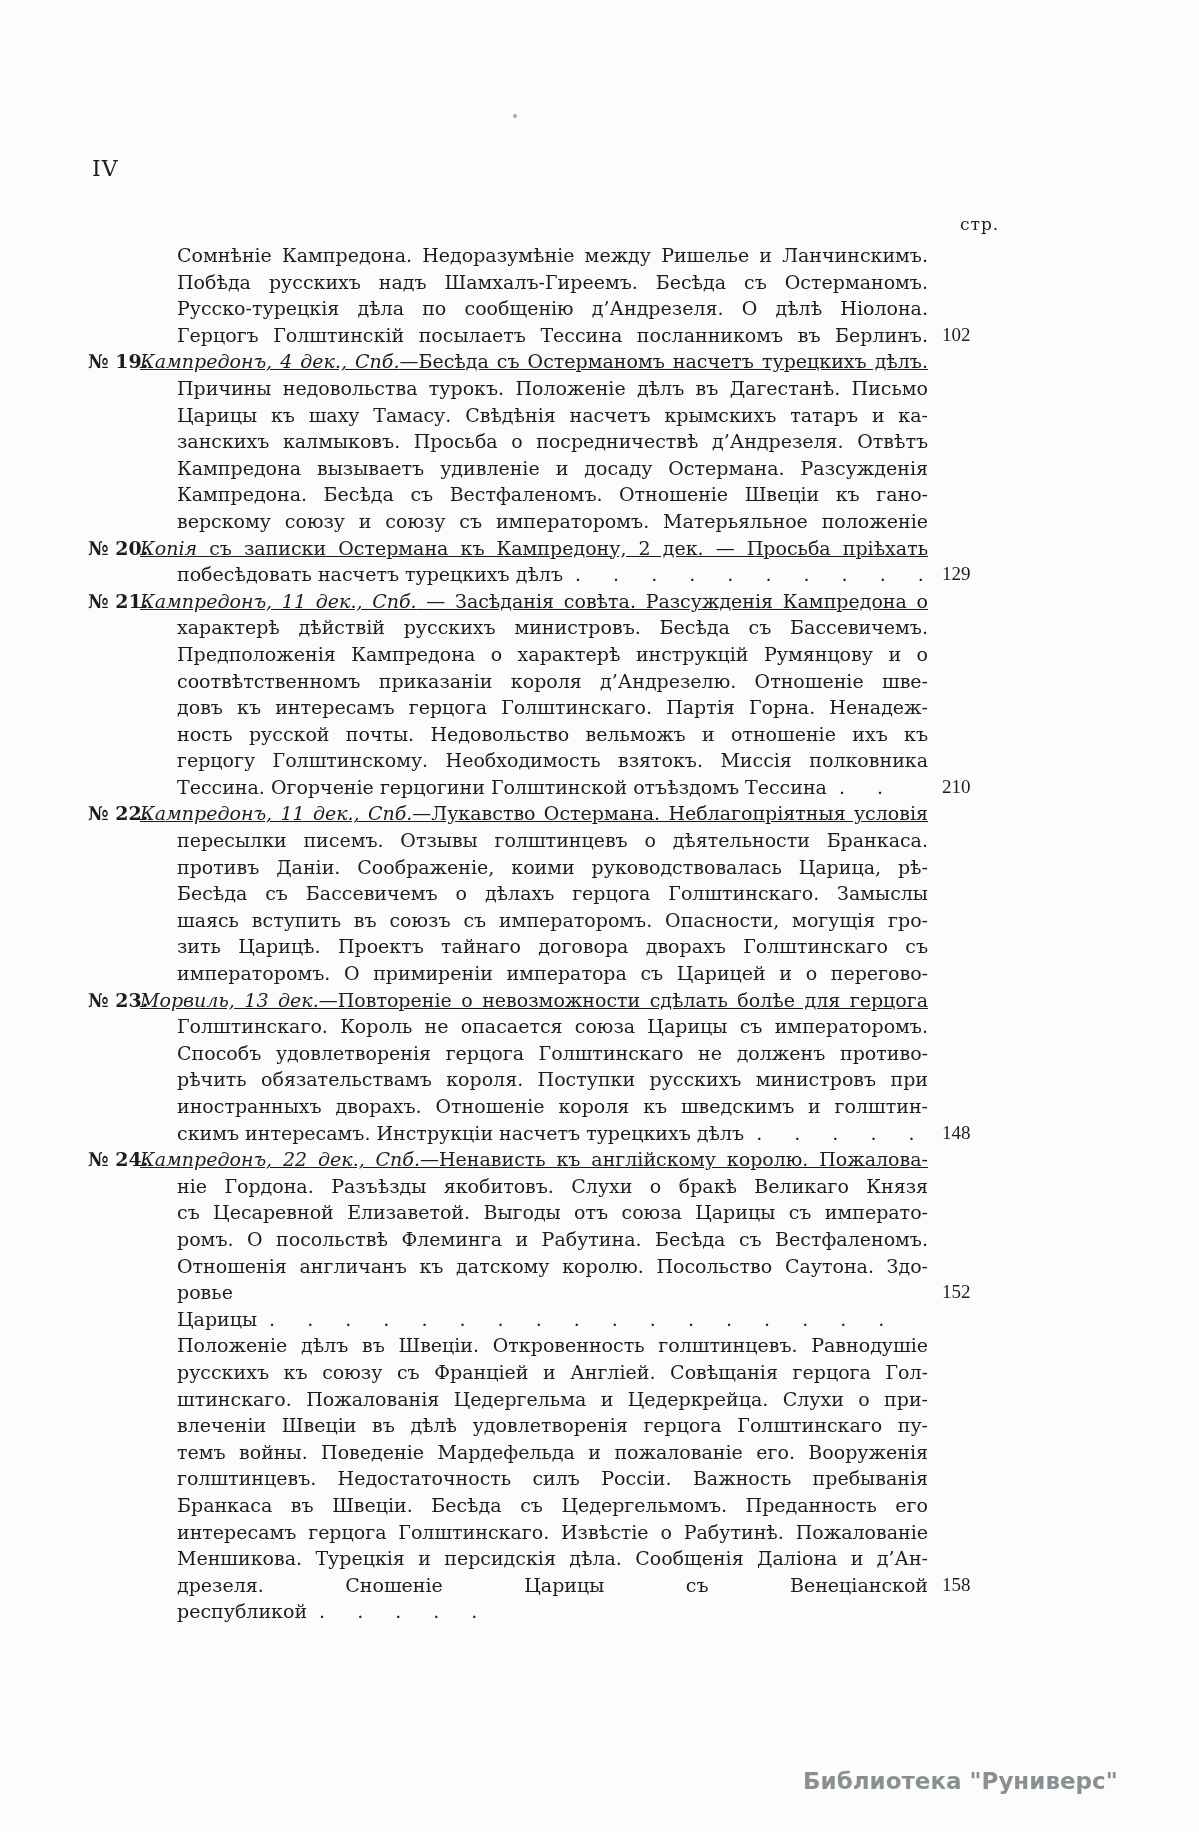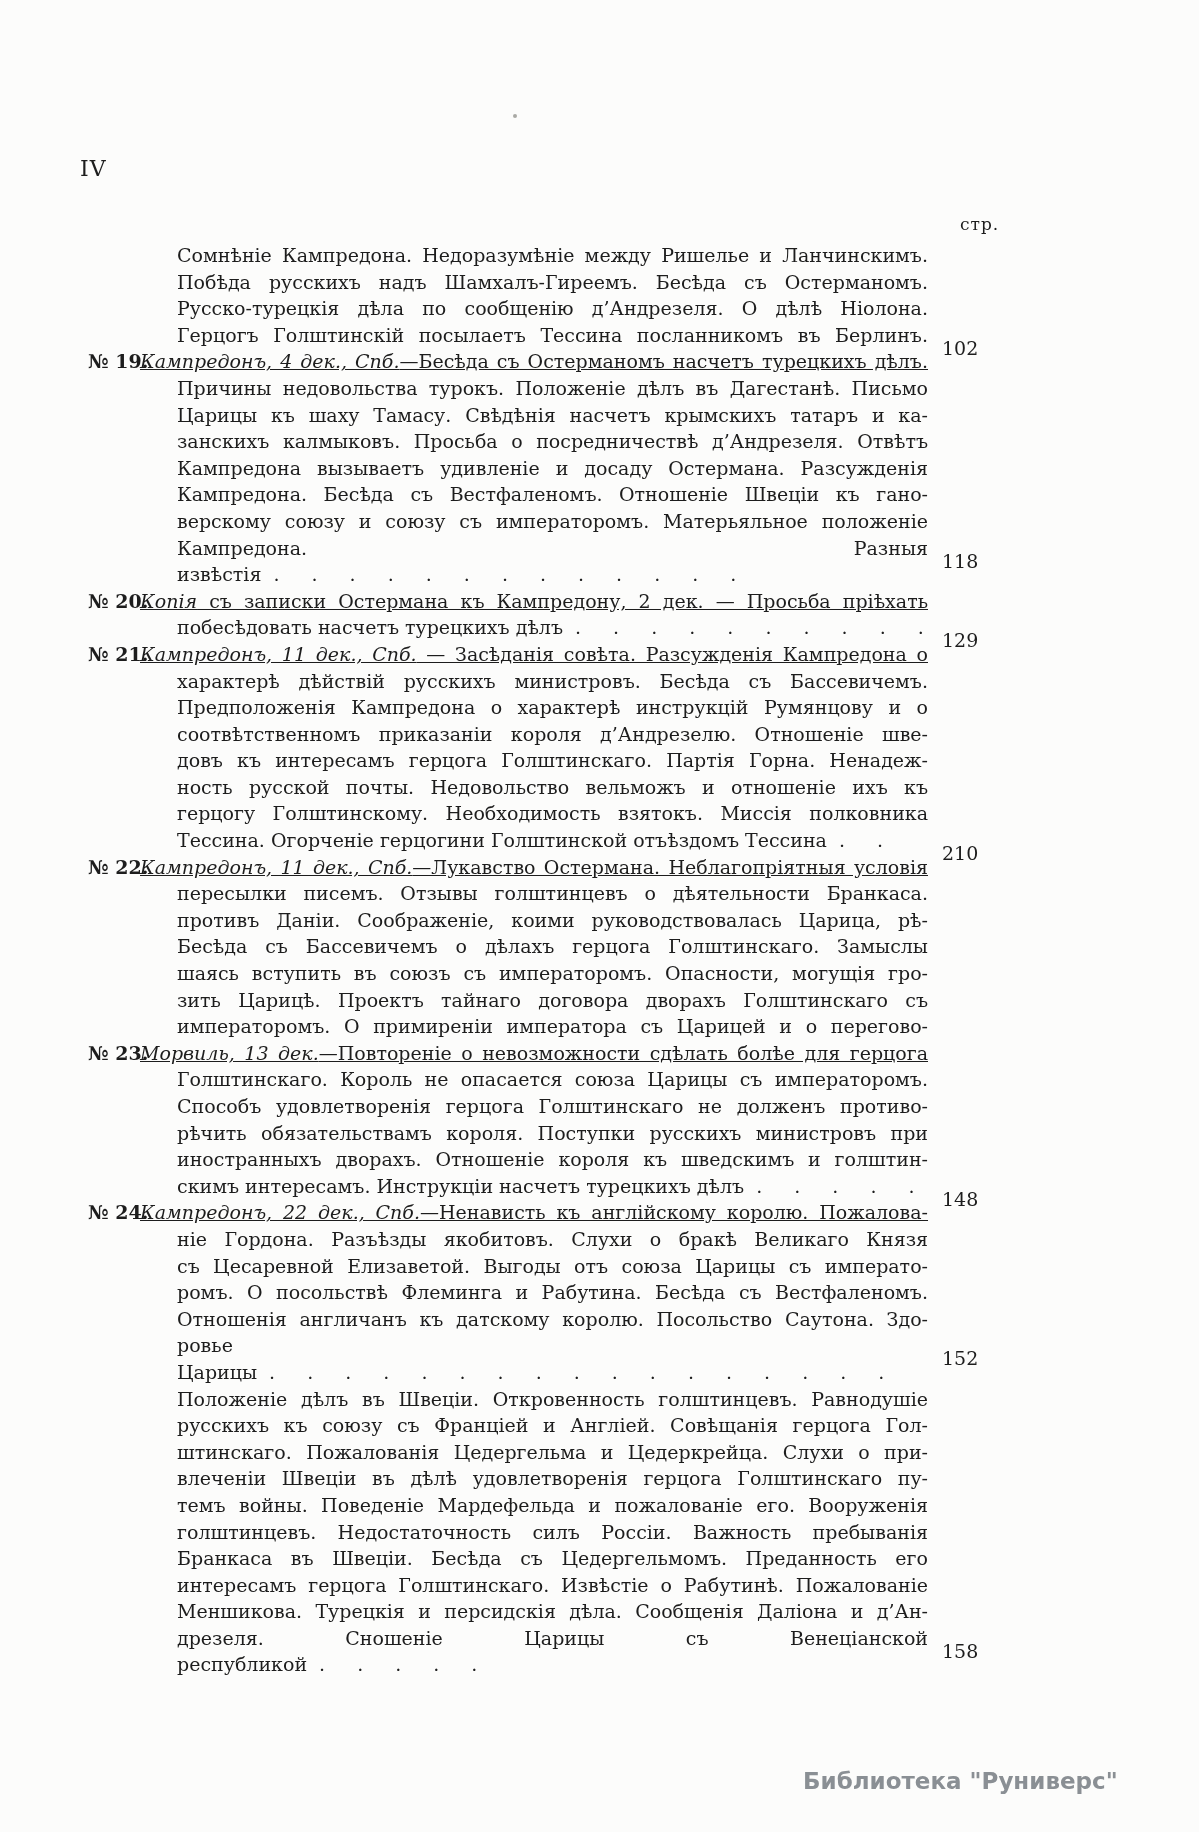"IV" .folio { left: 80px -> 92px }
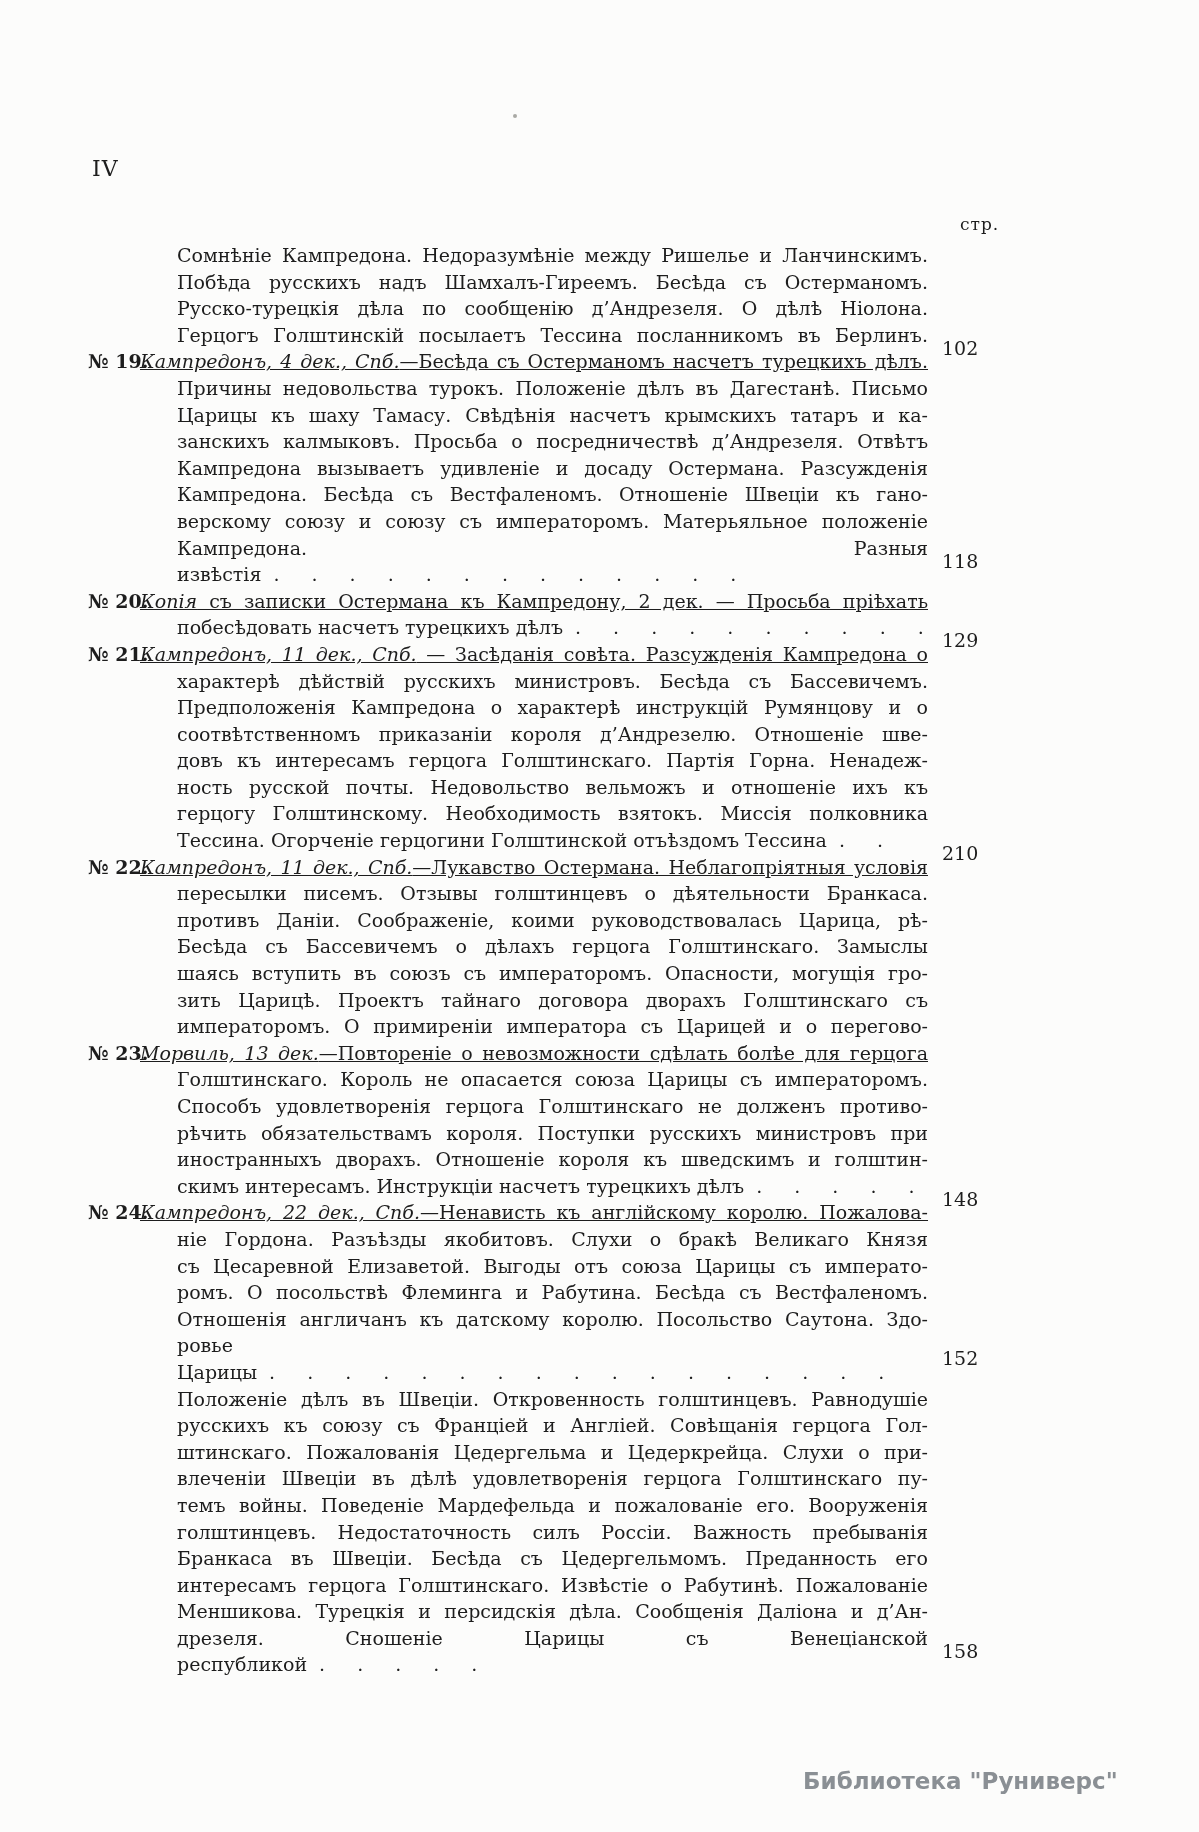"102" .pg { font-family: none -> Liberation Serif, serif; top: 13px -> 0 }
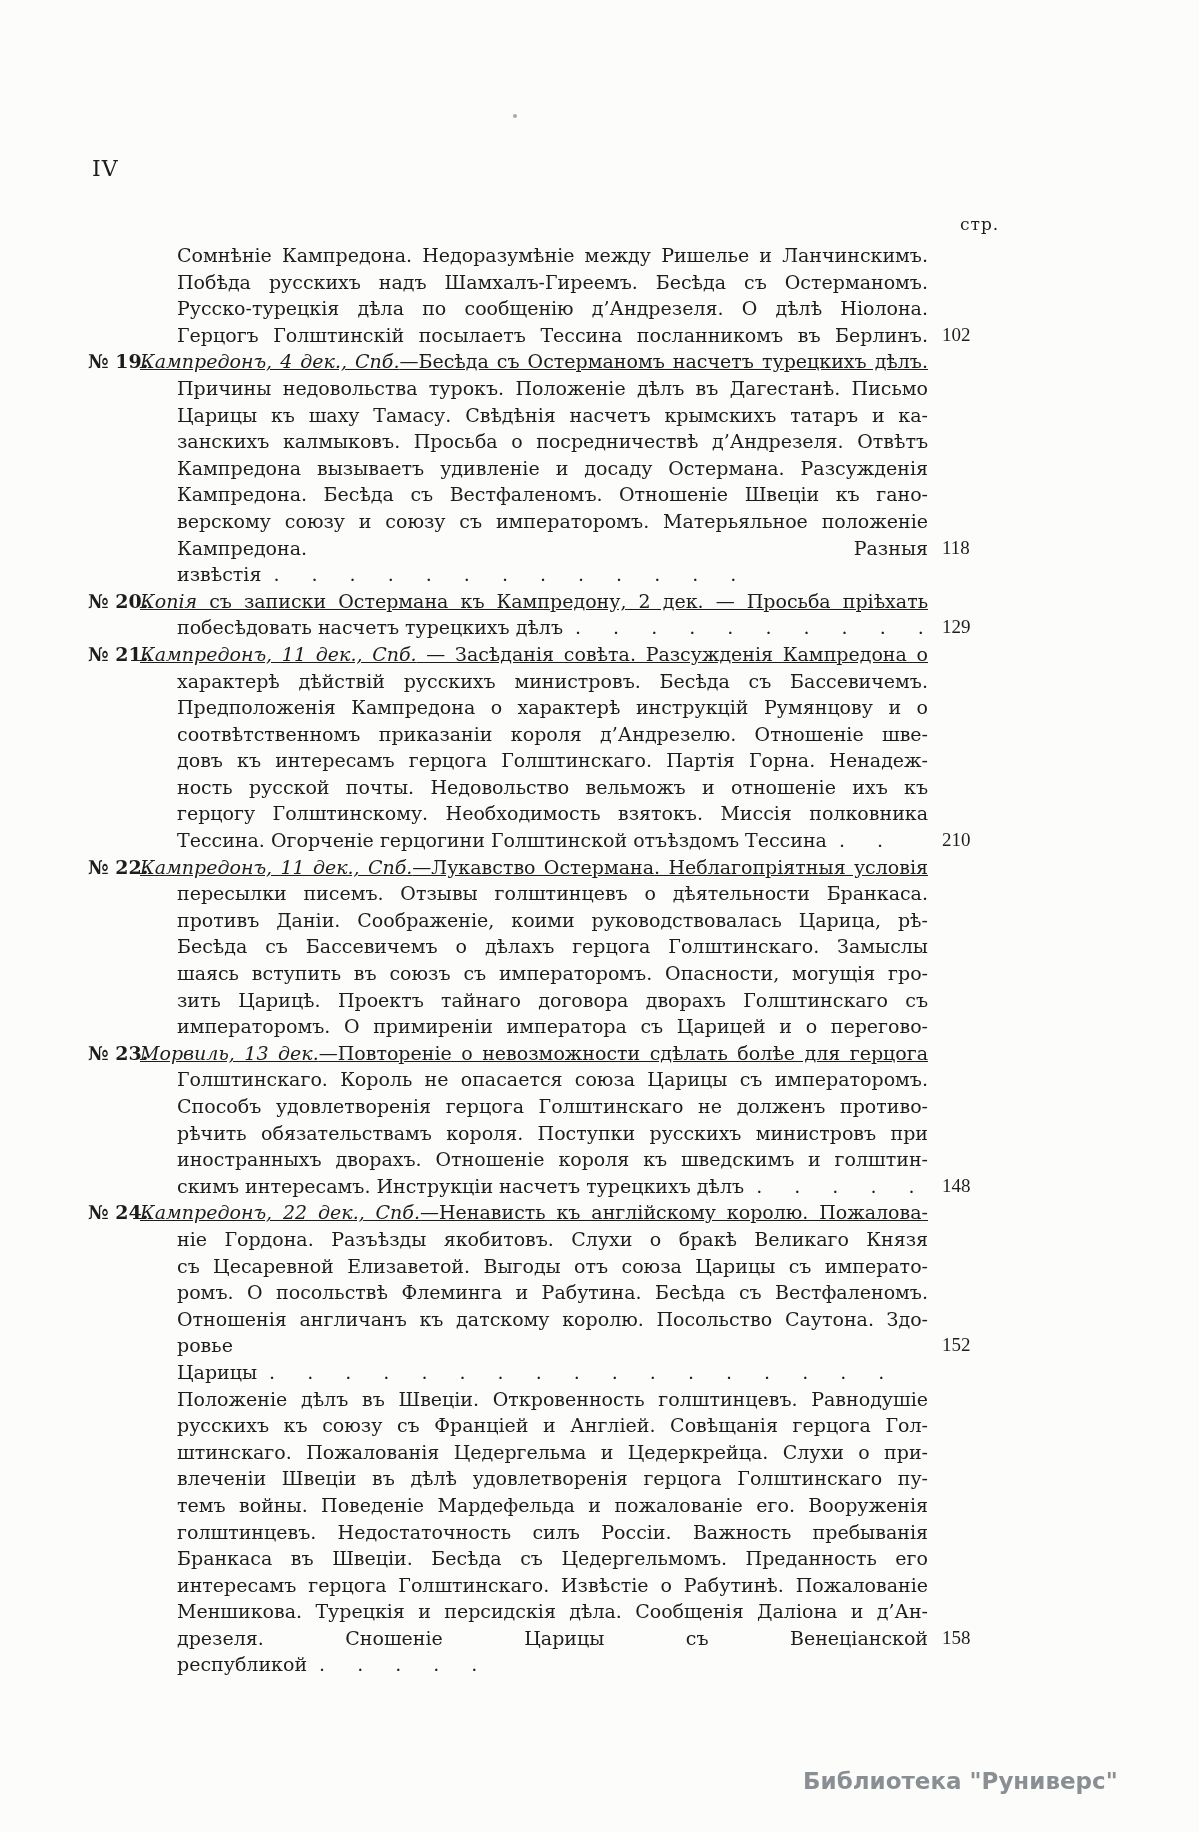"Кампредона. Разныя извѣстія . ." div.line { html: <div><span>Кампредона. Разныя извѣстія</span><span>. . . . . . . . . . . . .</span><span>118</span></div> -> none }
